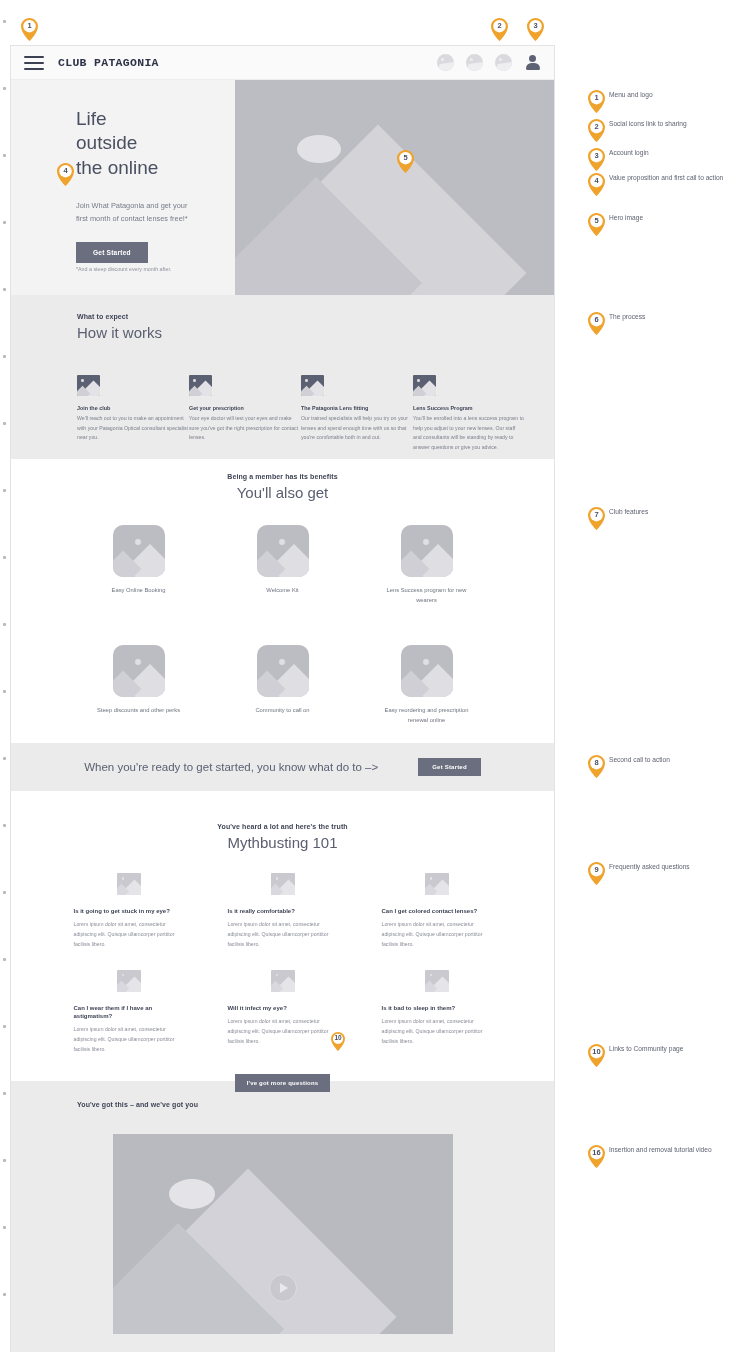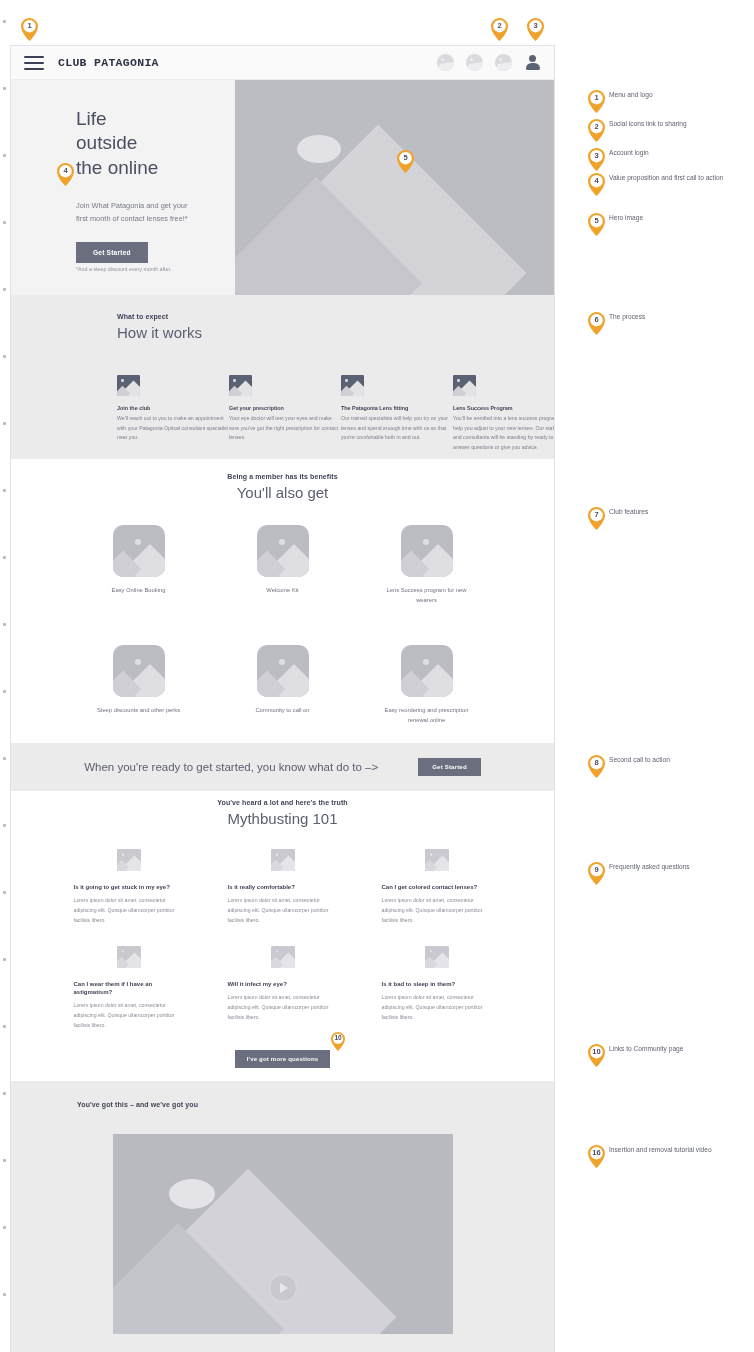"How it works" div.sec { padding-left: 40px -> none }
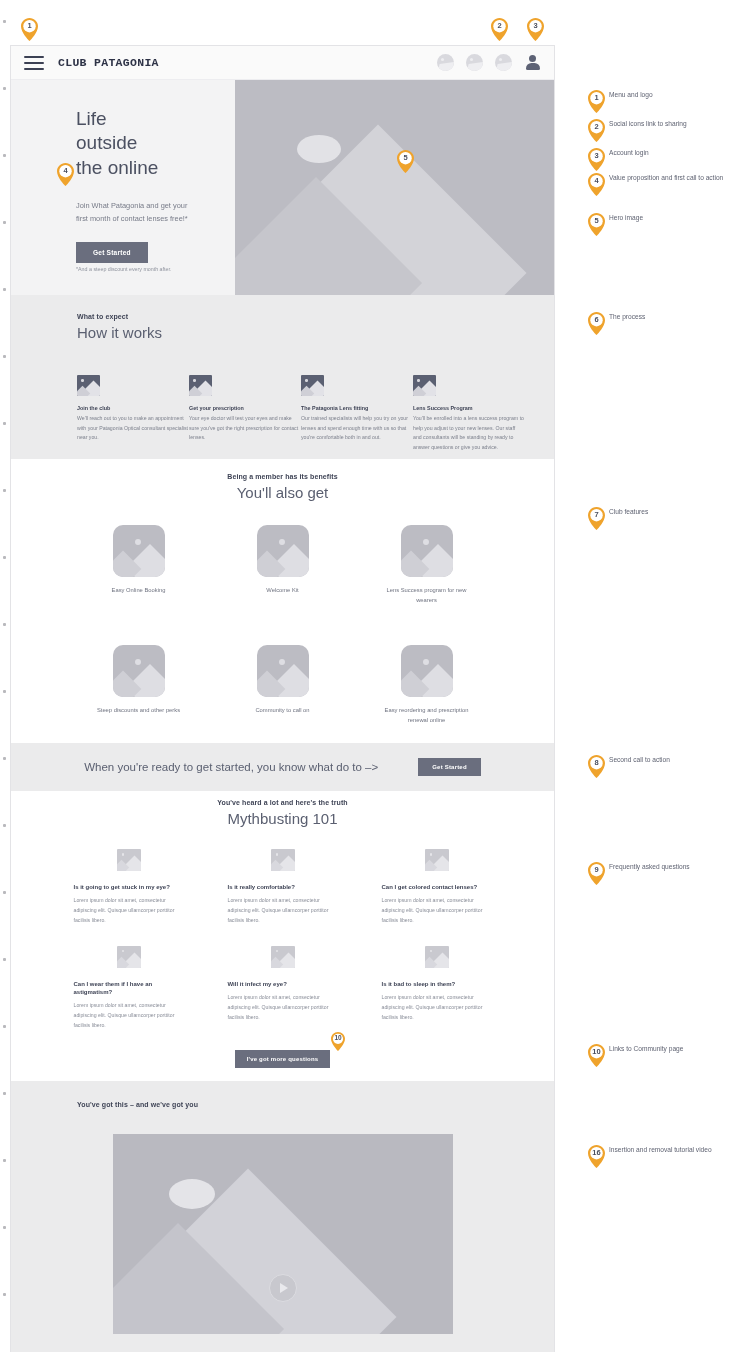"Mythbusting 101" div.sec { padding-top: 8px -> 32px }
